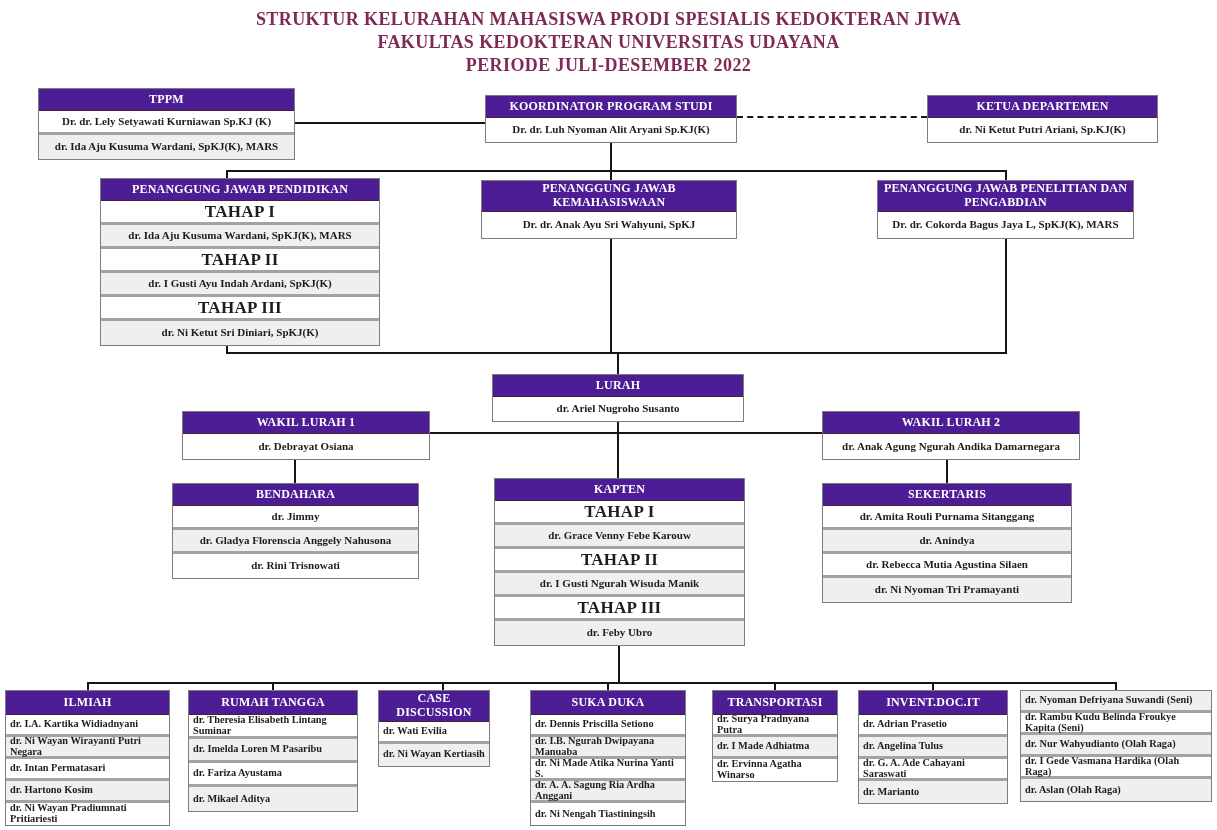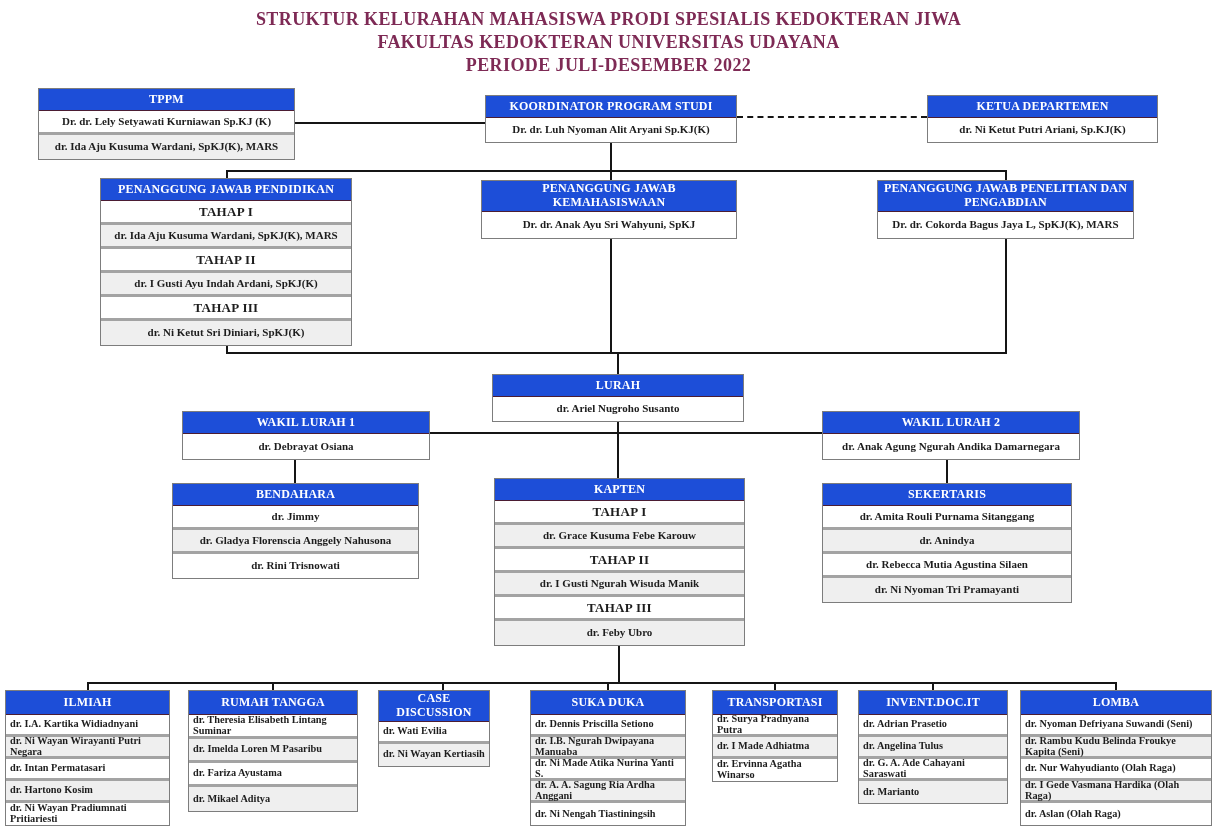"TPPM" .hdr { background: #1d4ed8 -> #4c1d95 }
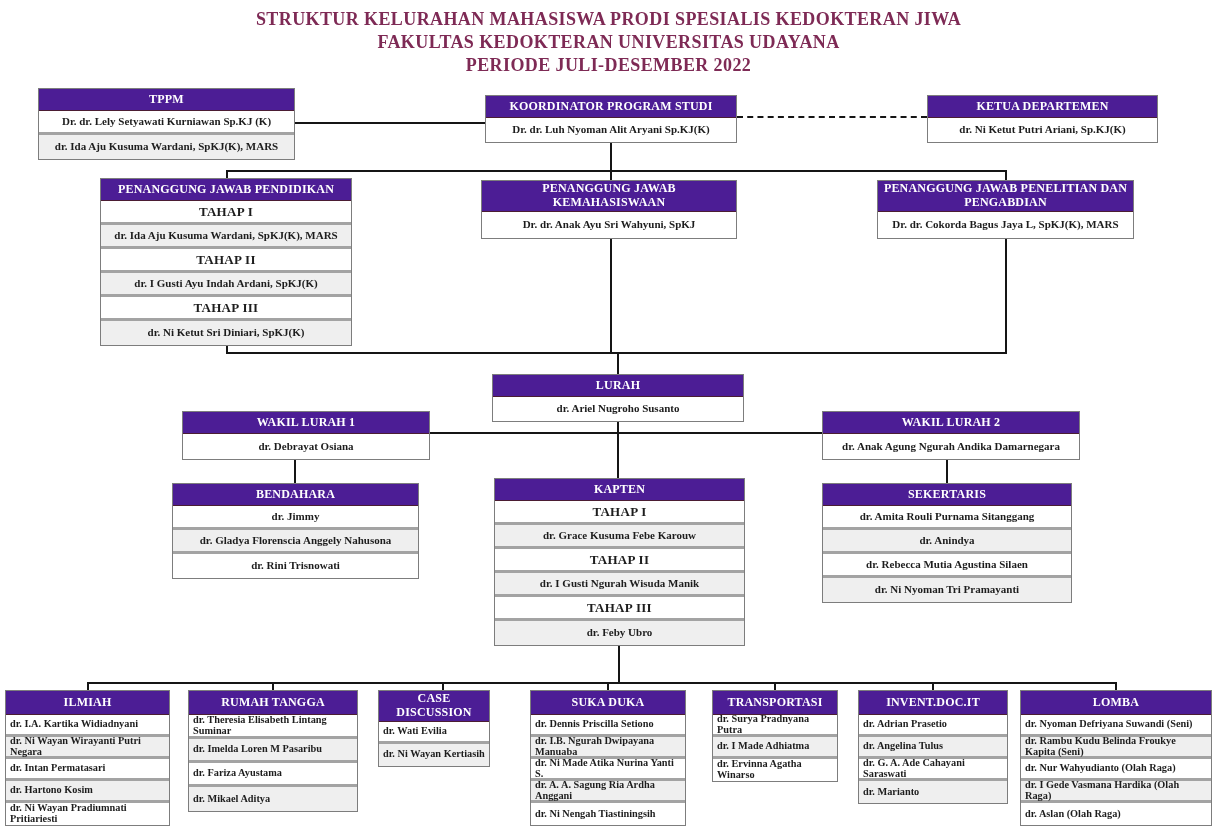"PENANGGUNG JAWAB PENDIDIKAN" #b-pendidikan { width: 252px -> 280px }
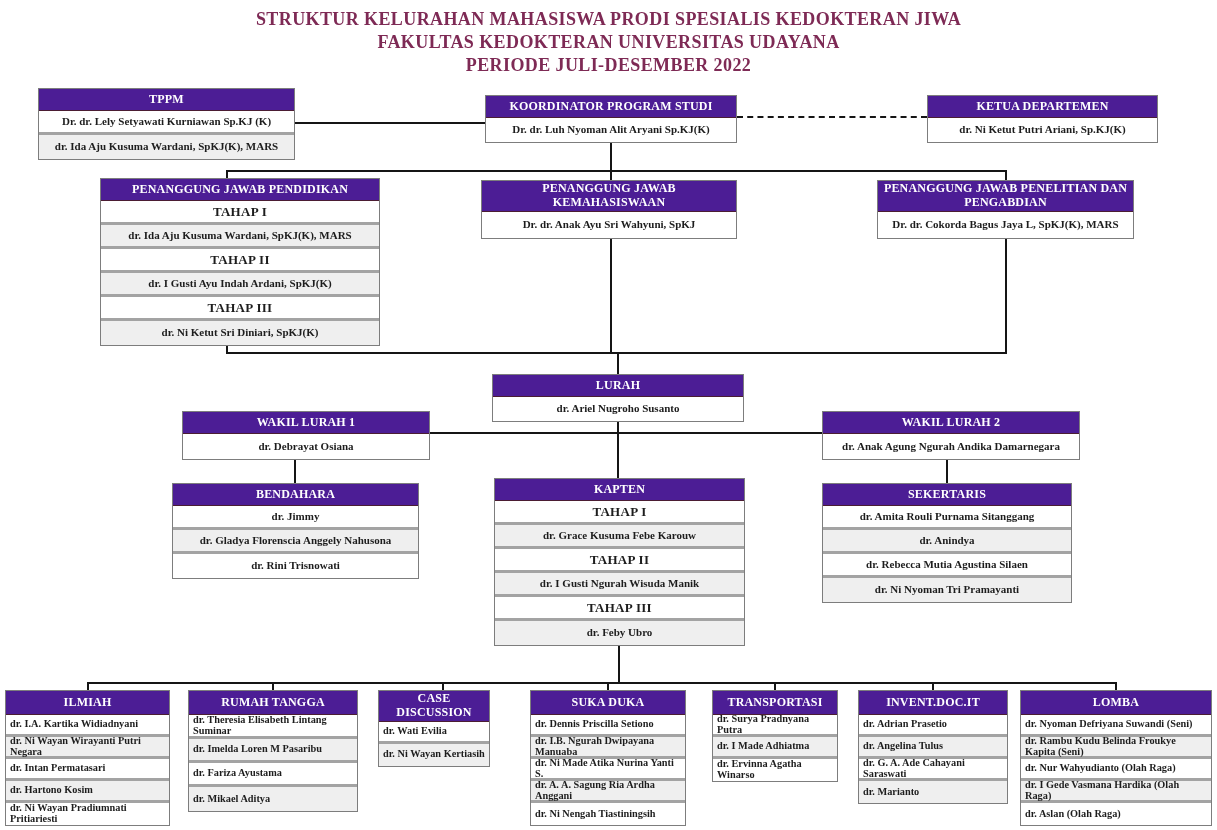"TAHAP I" .row.stage { font-size: 13px -> 17px }
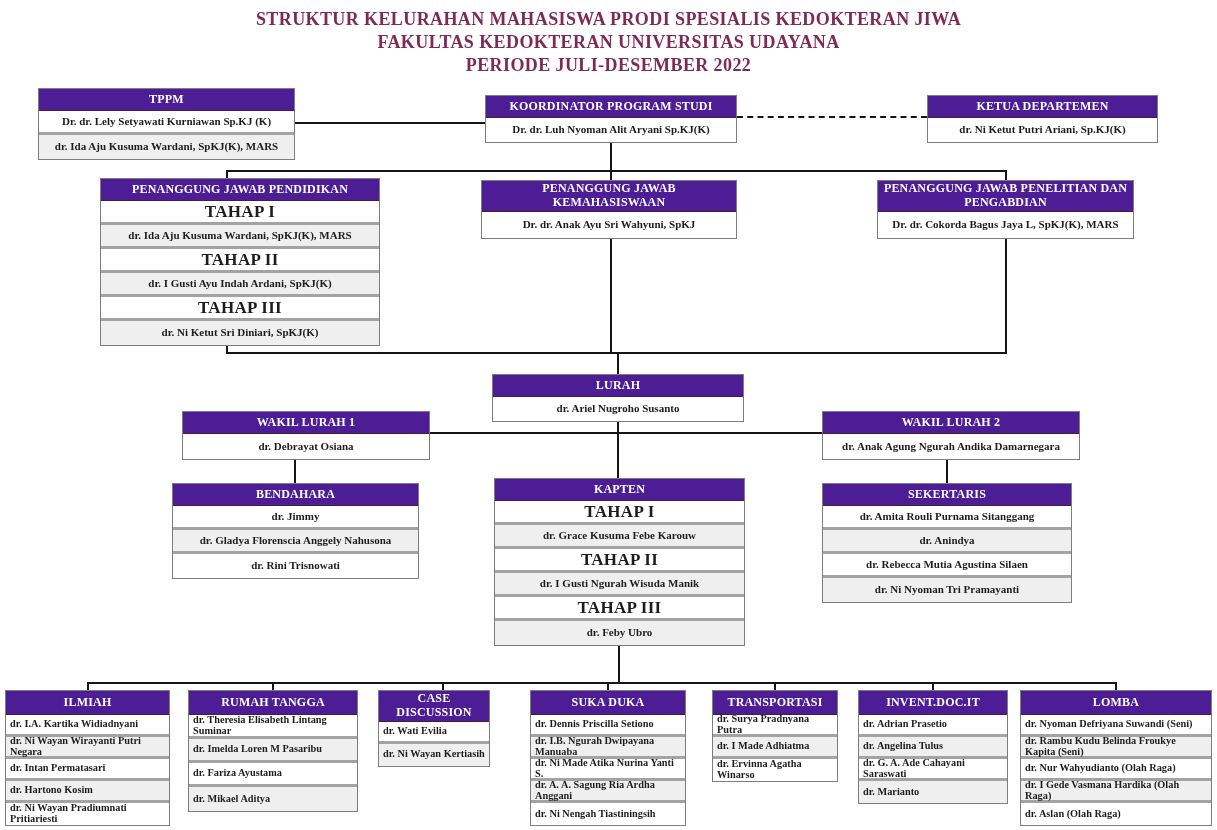"dr. Grace Kusuma Febe Karouw" div.row { text: Kusuma -> Venny }
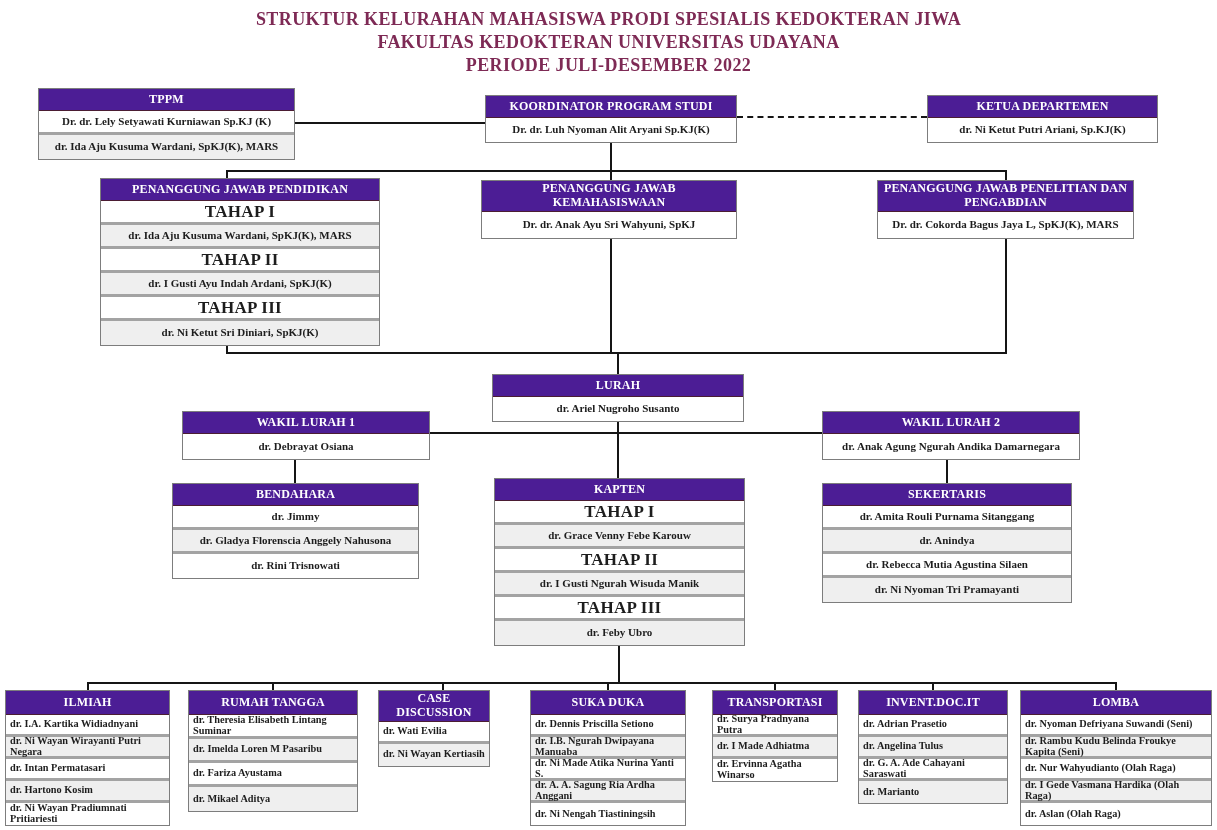"LOMBA" div.hdr { html: <div>LOMBA</div> -> none }
